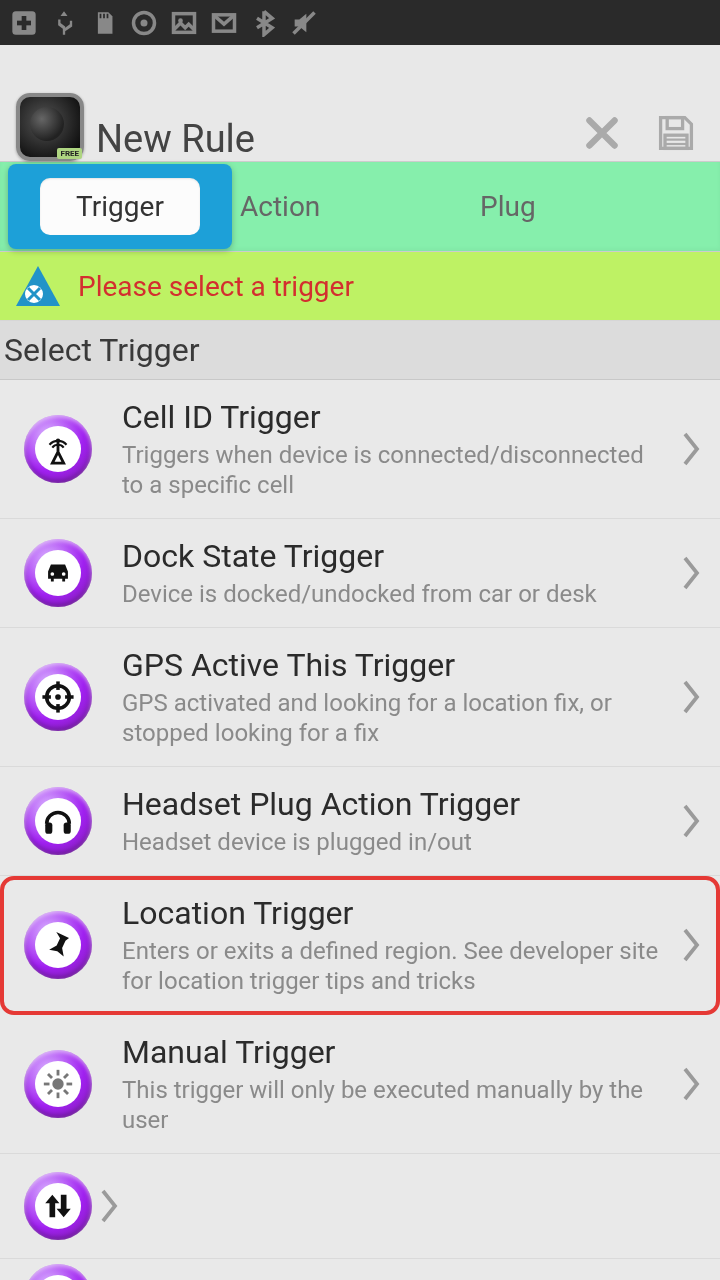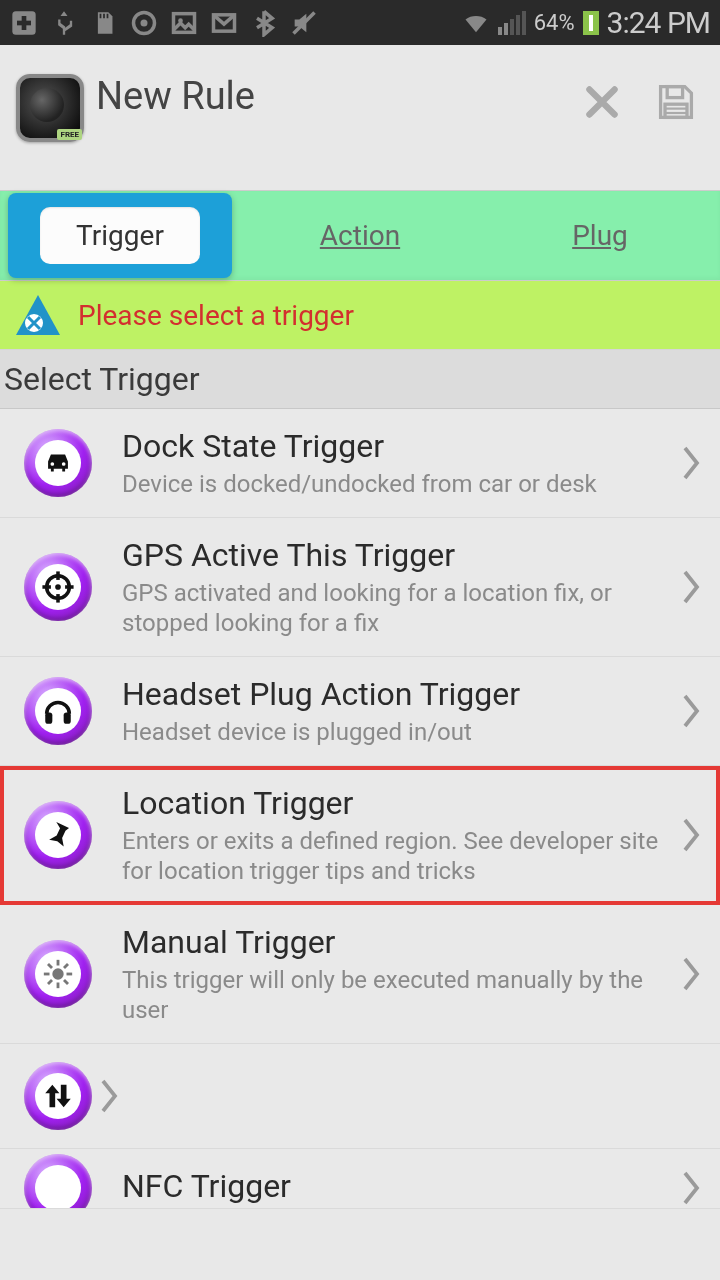"64%" div.status-right { html: <div> <span> <svg> <path></path> </svg> </span> <span> <span></span> <span></span> <span></span> <span></span> <span></span> </span> <span>64%</span> <span></span> <span>3:24 PM</span> </div> -> none }
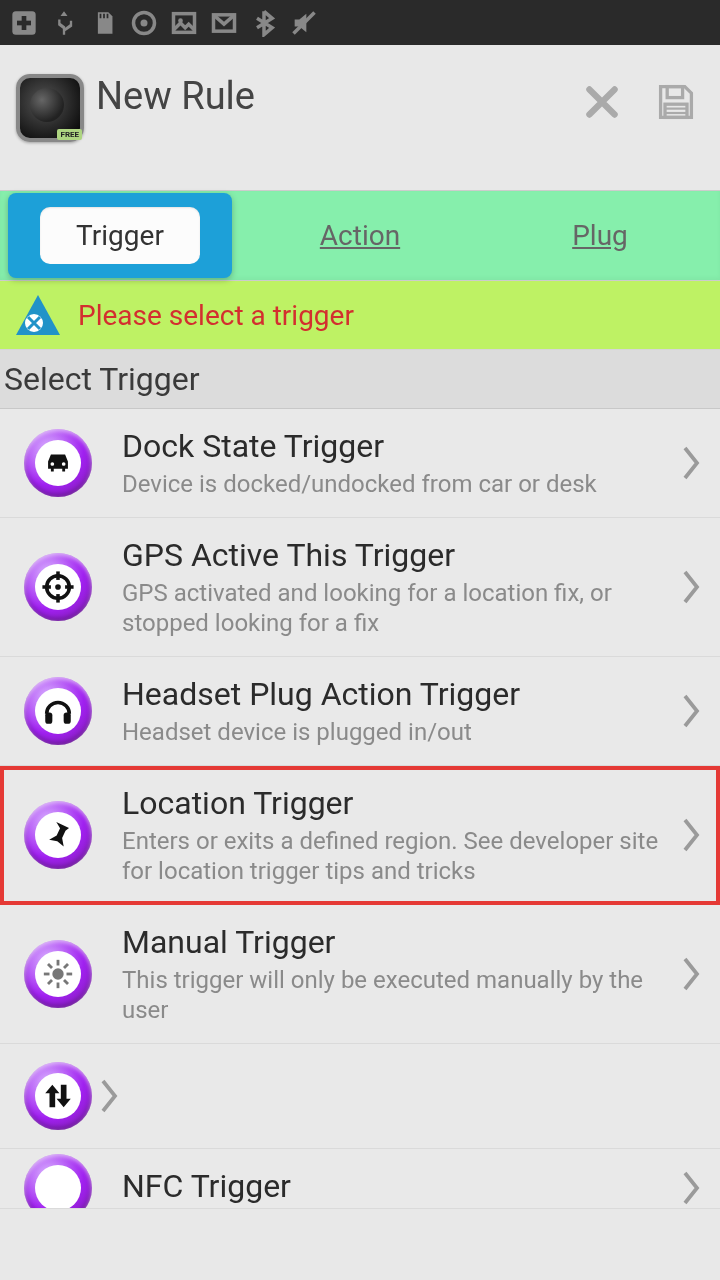"New Rule" .app-header { align-items: flex-start -> flex-end; margin-top: 29px -> none }
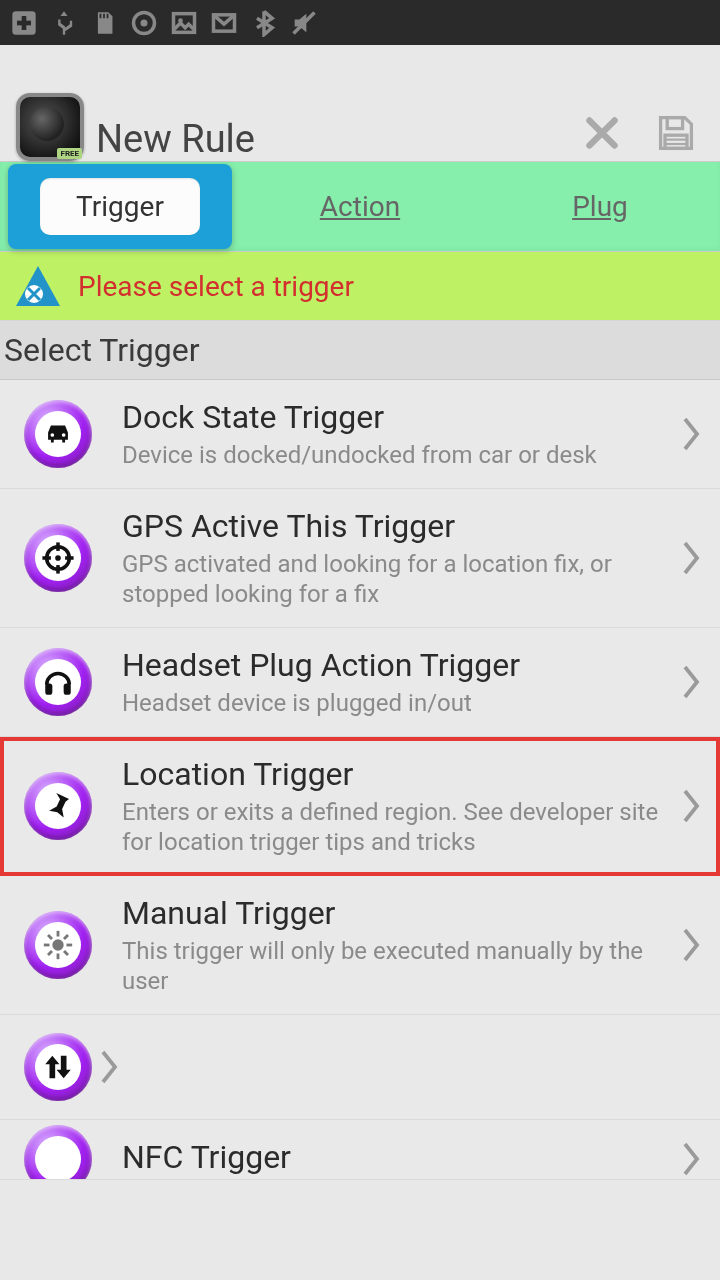"Action" .tab { justify-content: center -> flex-start; text-decoration: underline -> none }
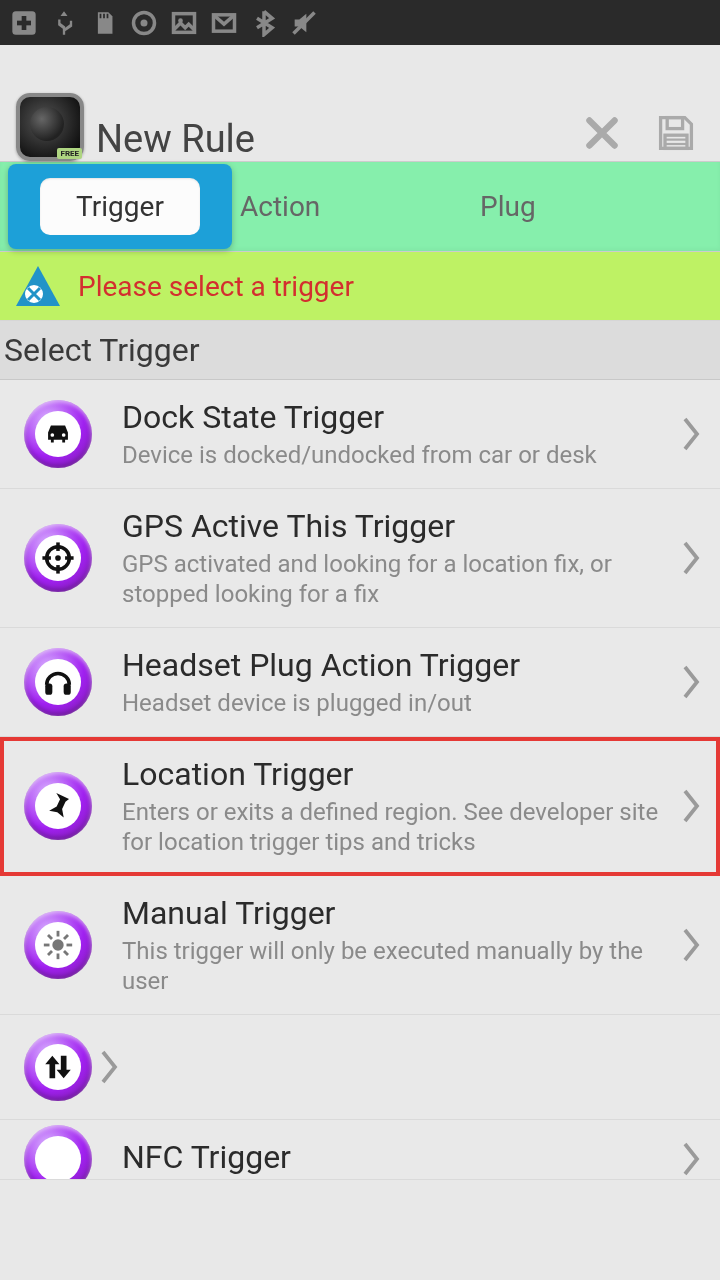"Cell ID Trigger" div.item { html: none -> <div> <div> <div> <svg> <path></path> <path></path> <circle></circle> </svg> </div> </div> <div> <div>Cell ID Trigger</div> <div>Triggers when device is connected/disconnected to a specific cell</div> </div> <div> <svg> <path></path> </svg> </div> </div> }
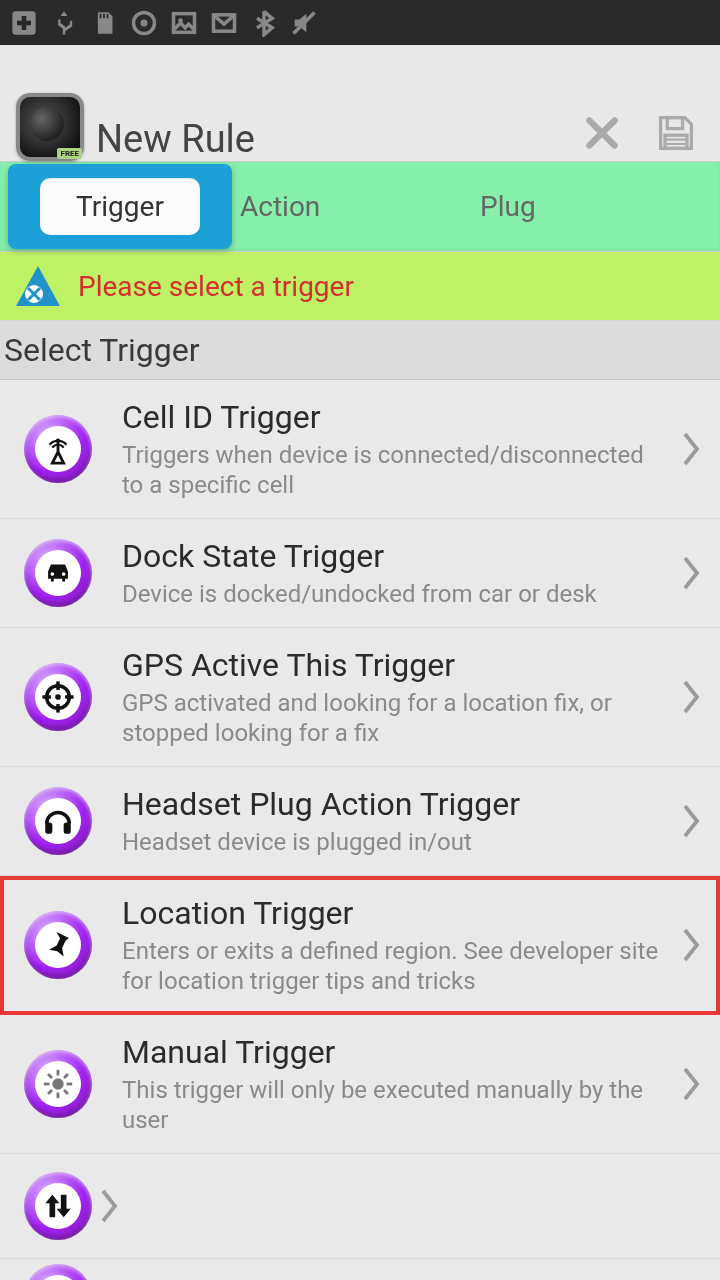"Location Trigger" .item.highlighted { border-radius: none -> 14px }
